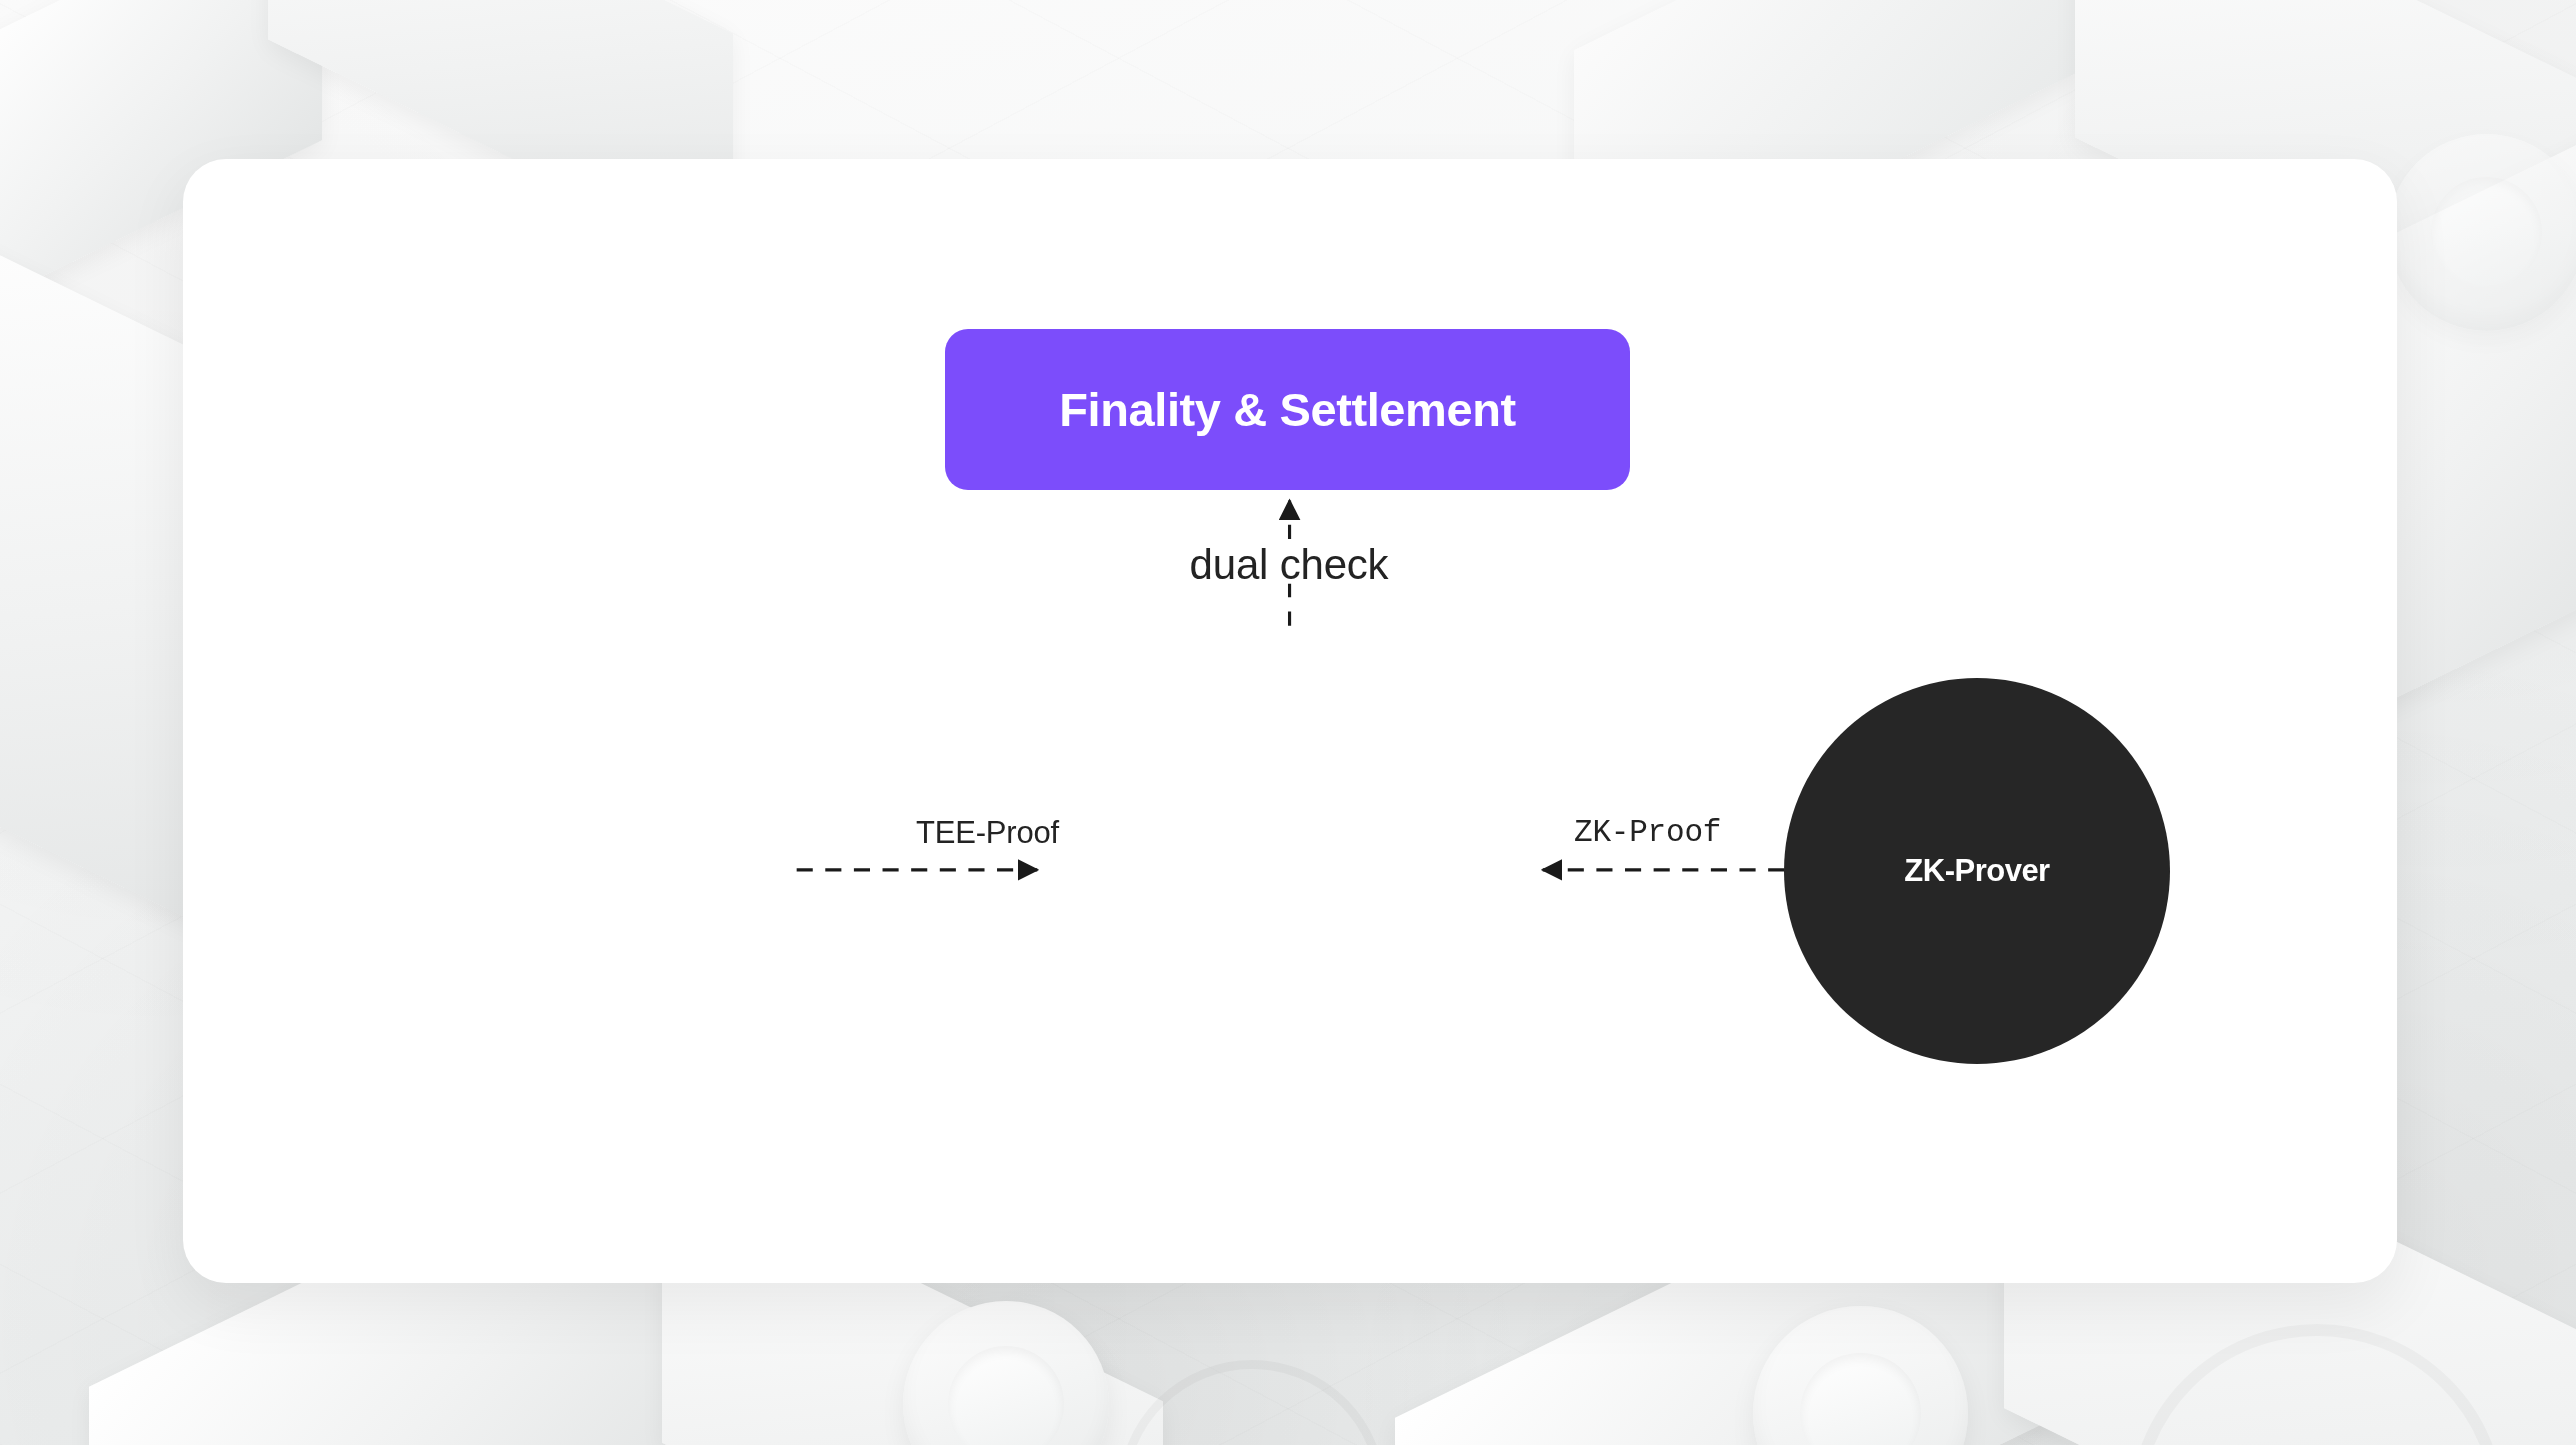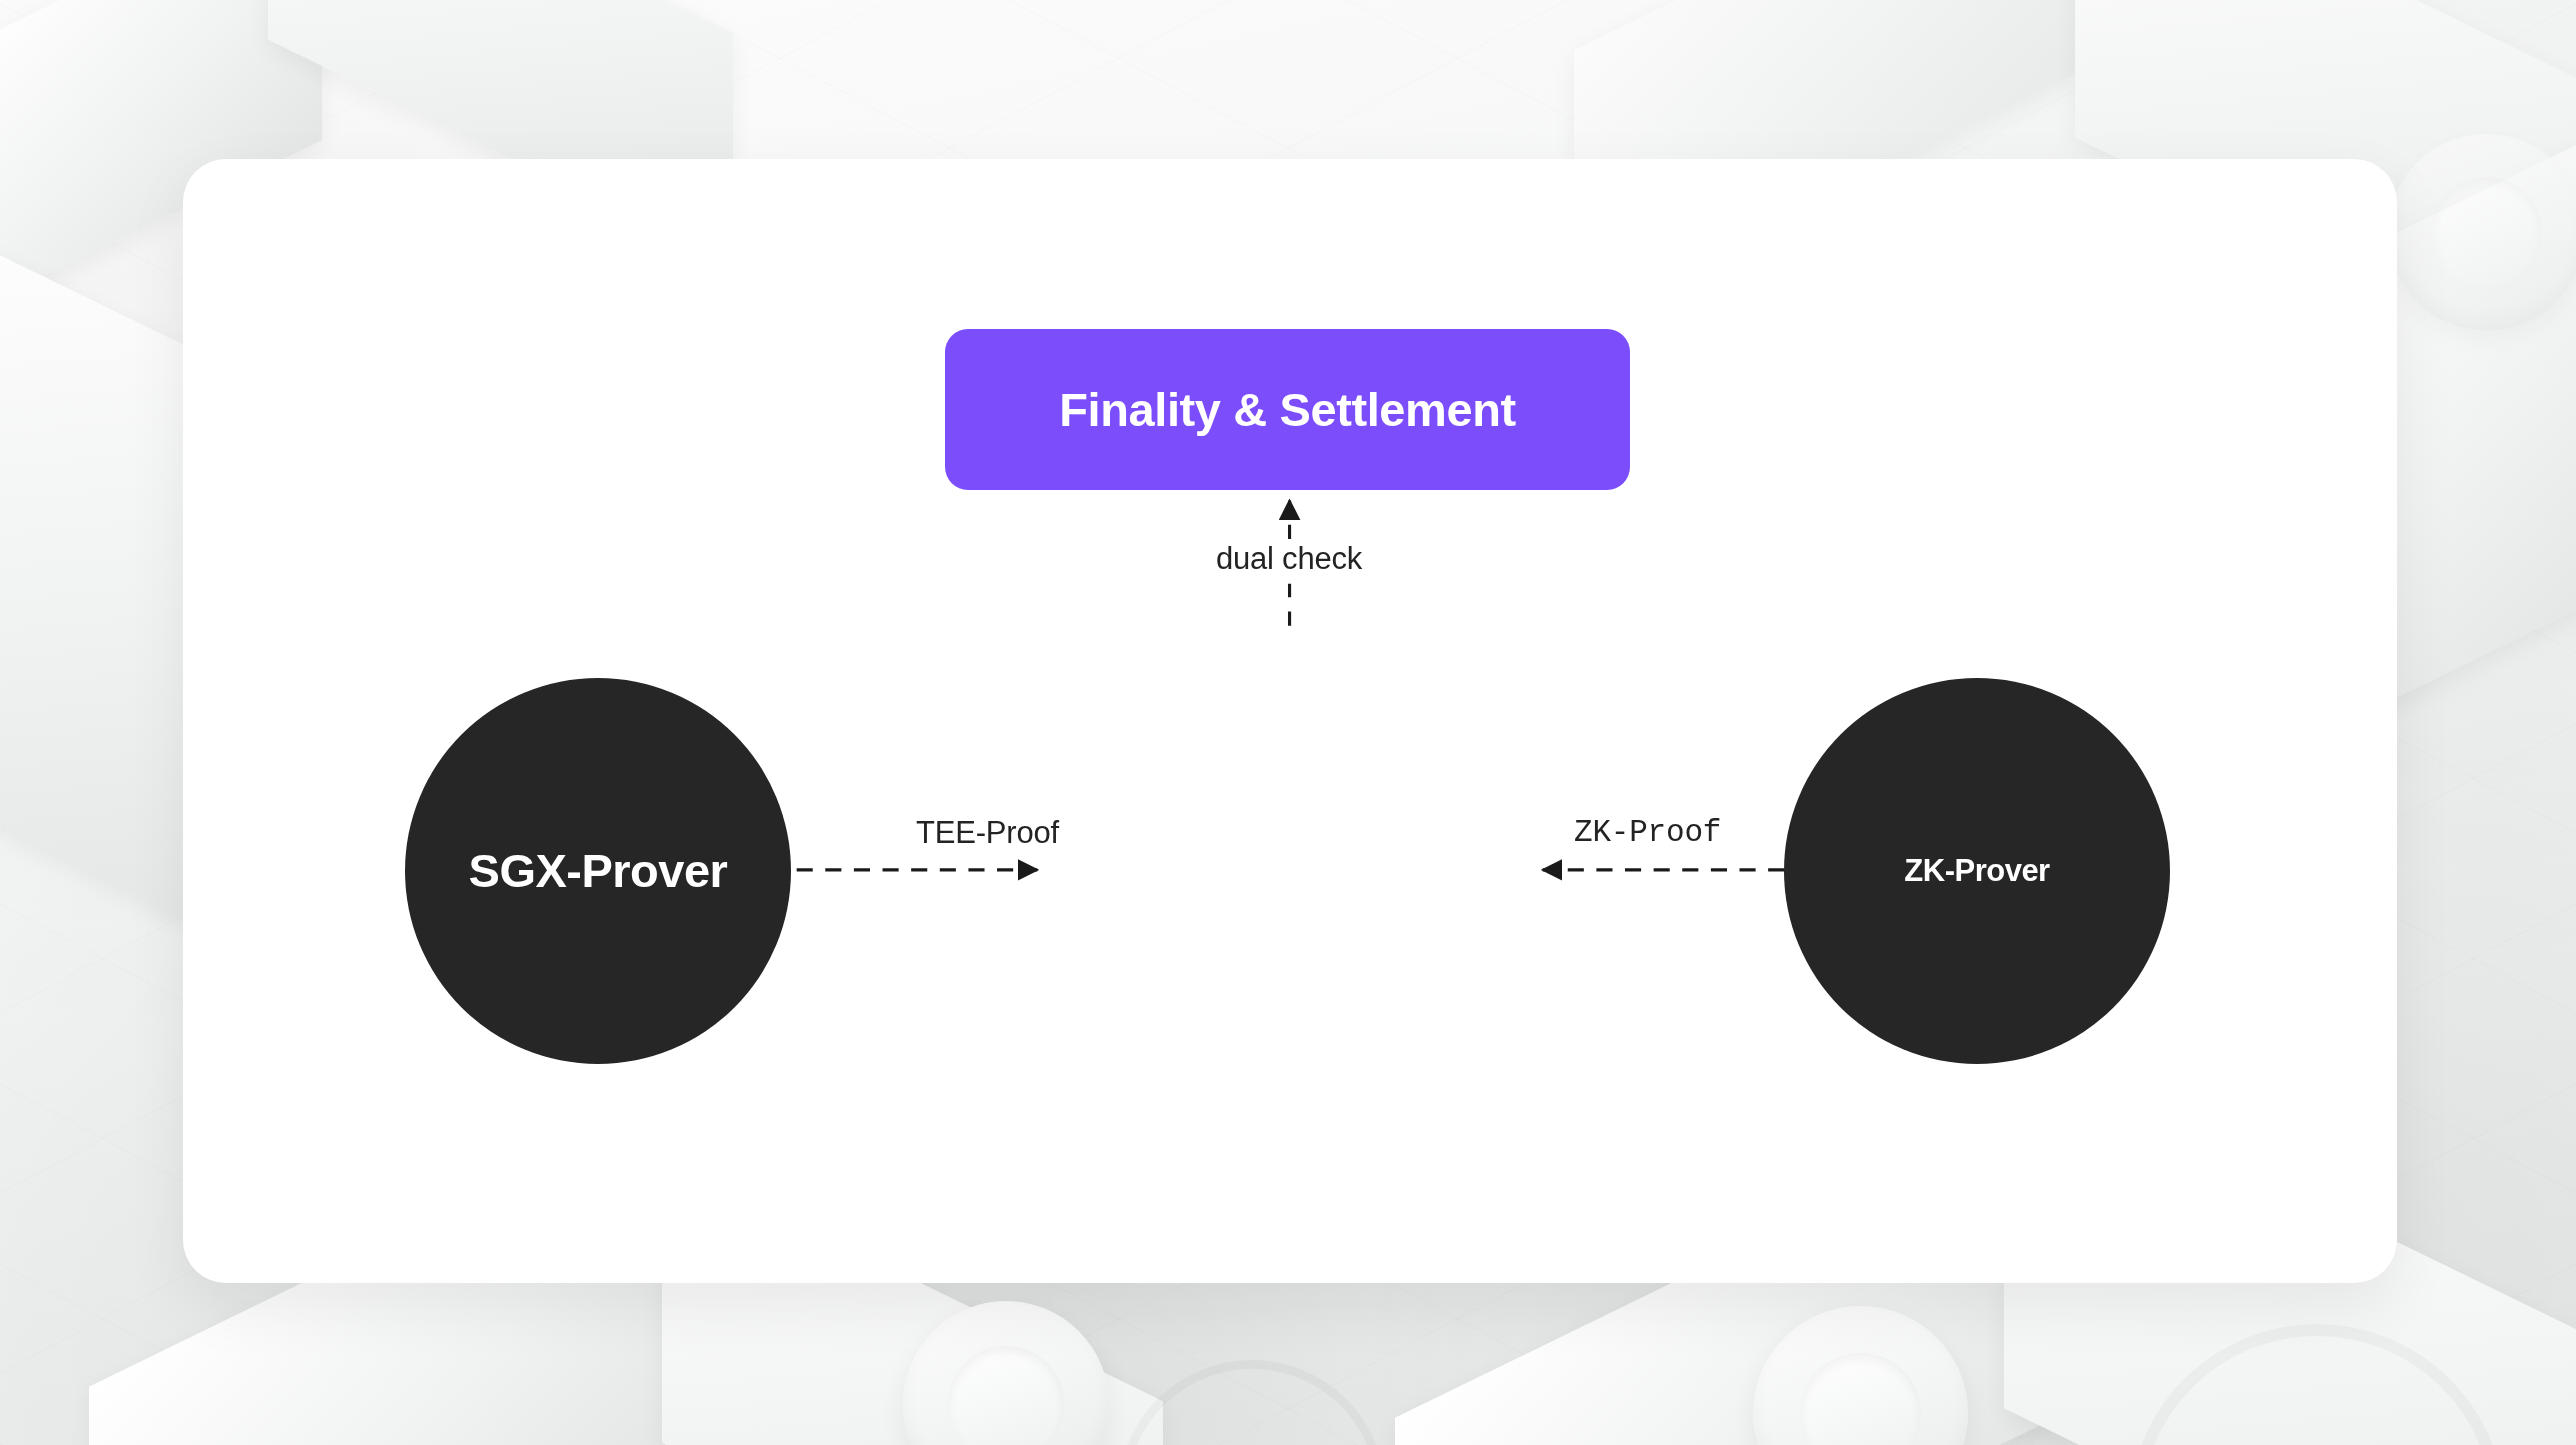"dual check" div.edge-label { font-size: 31px -> 42px }
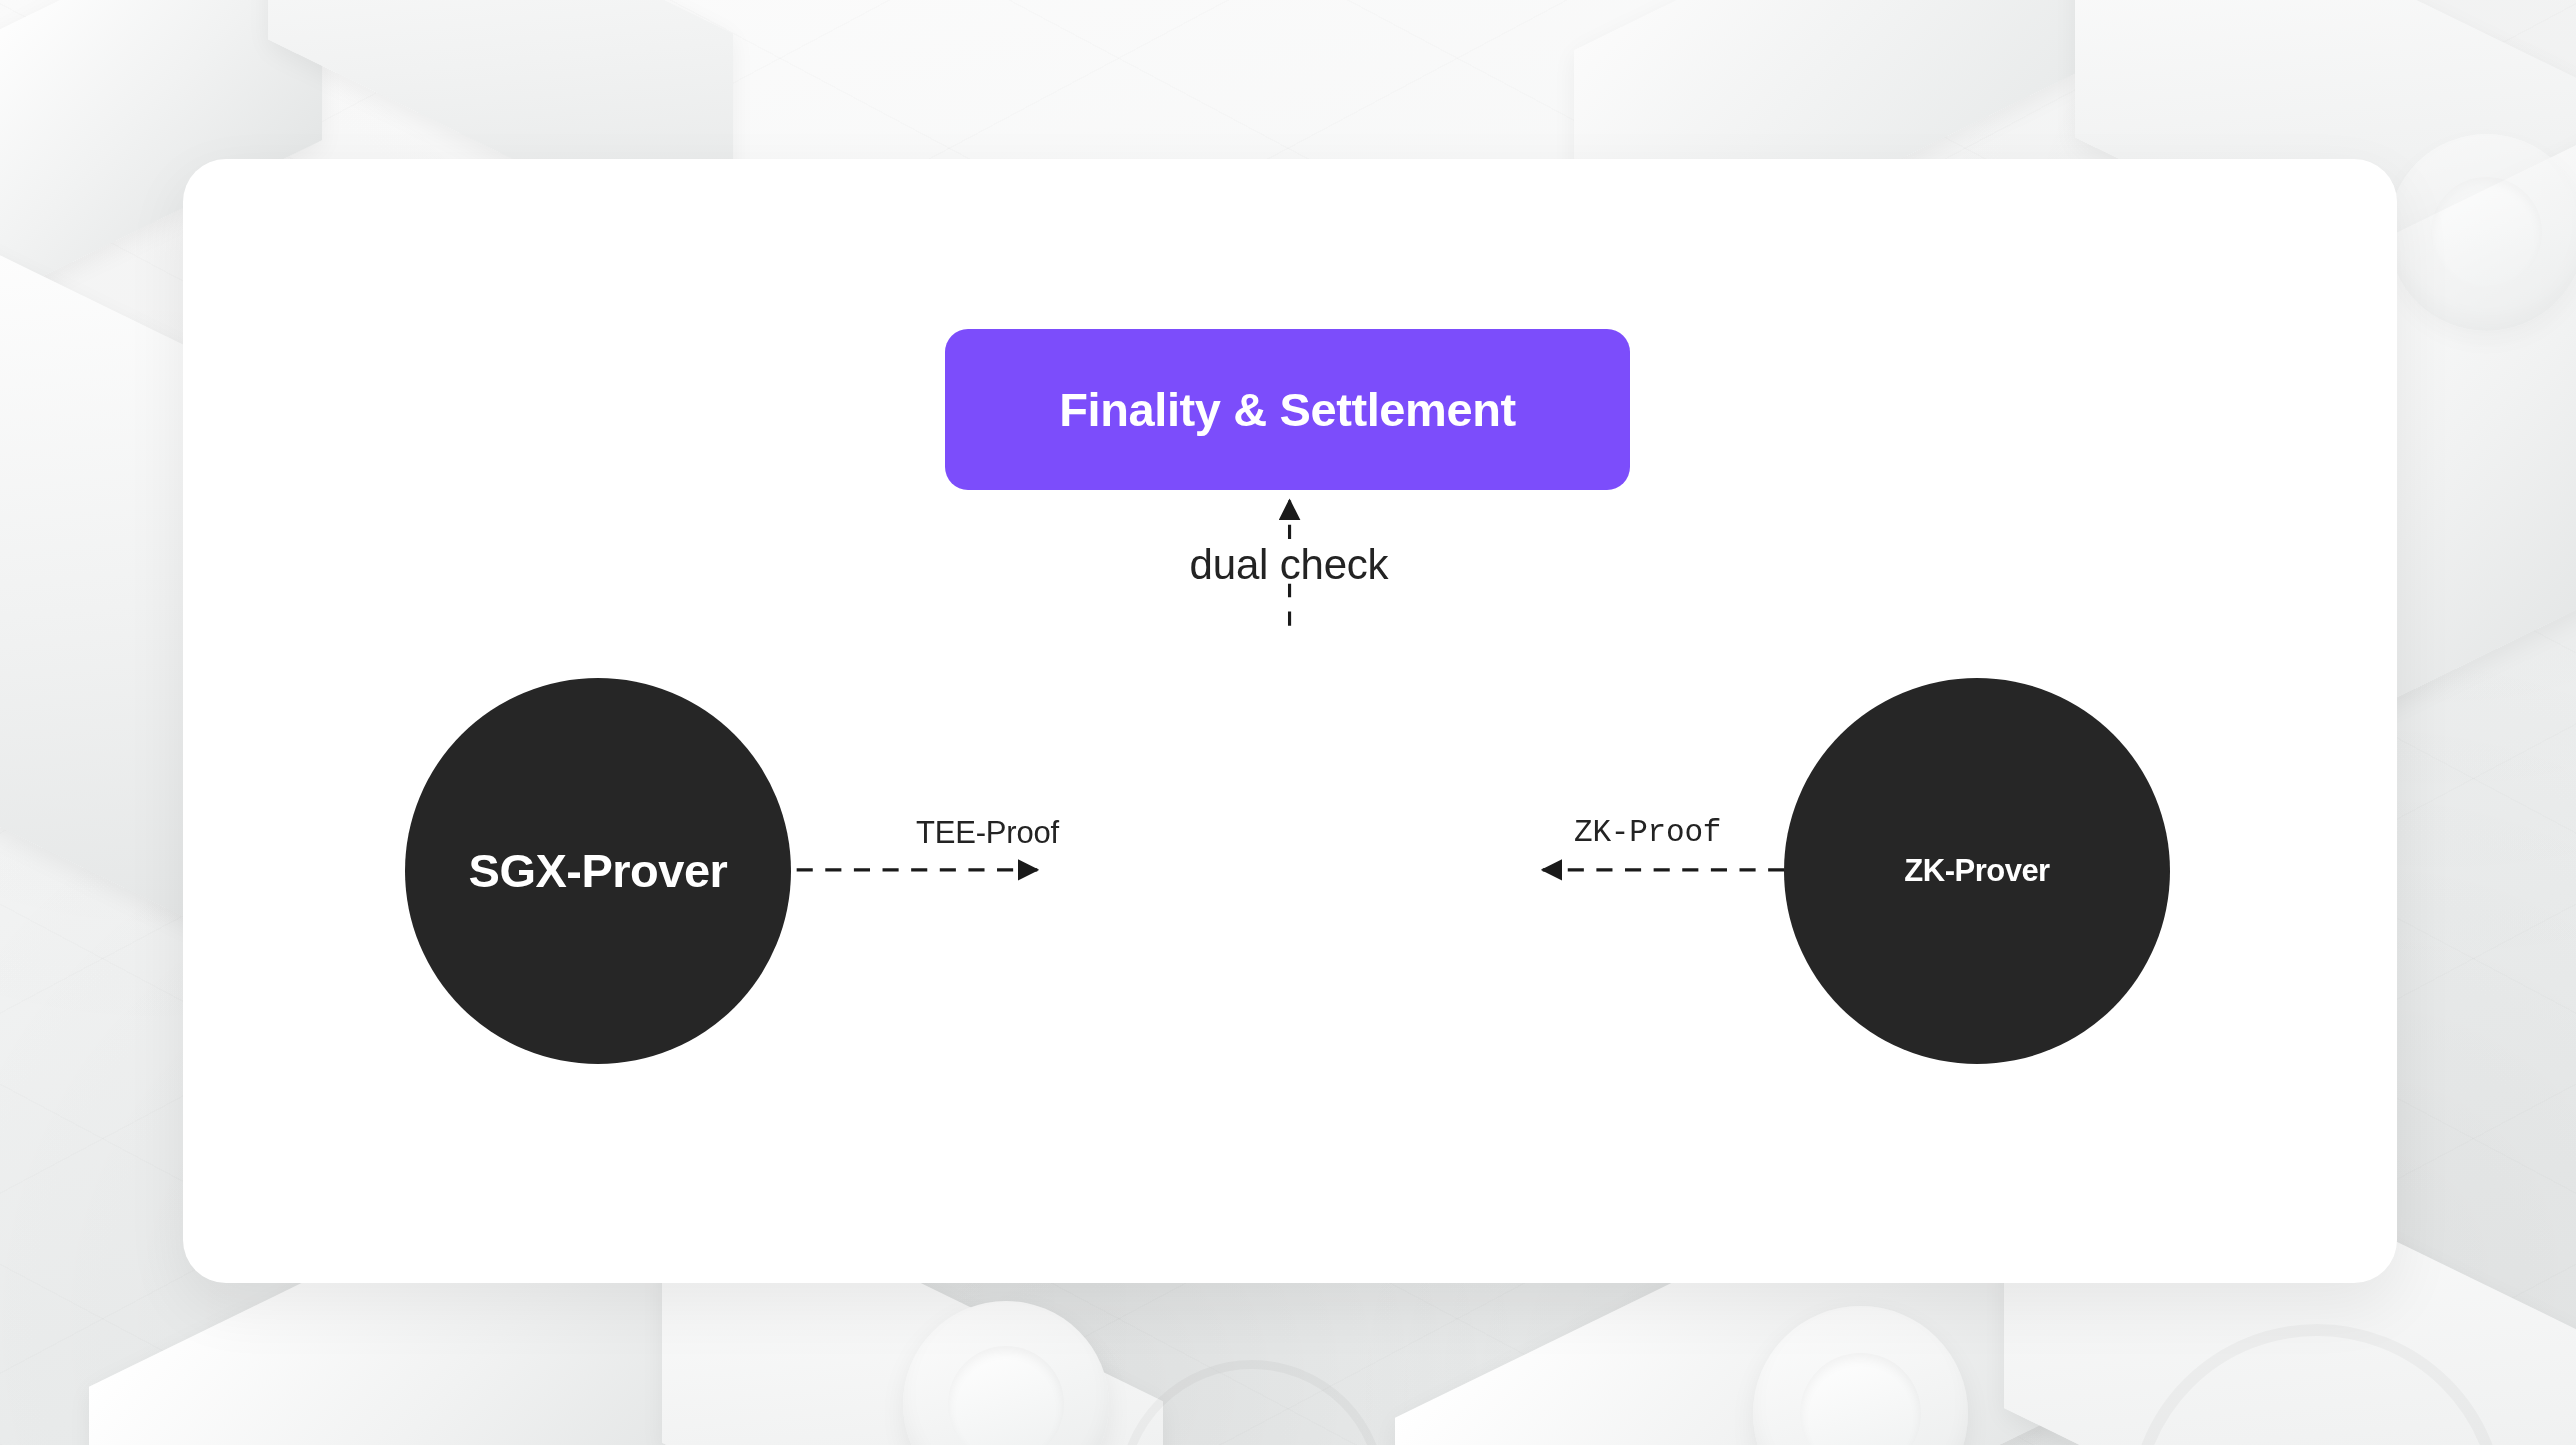"SGX-Prover" div.node-circle { html: <div> <span>SGX-Prover</span> </div> -> none }
